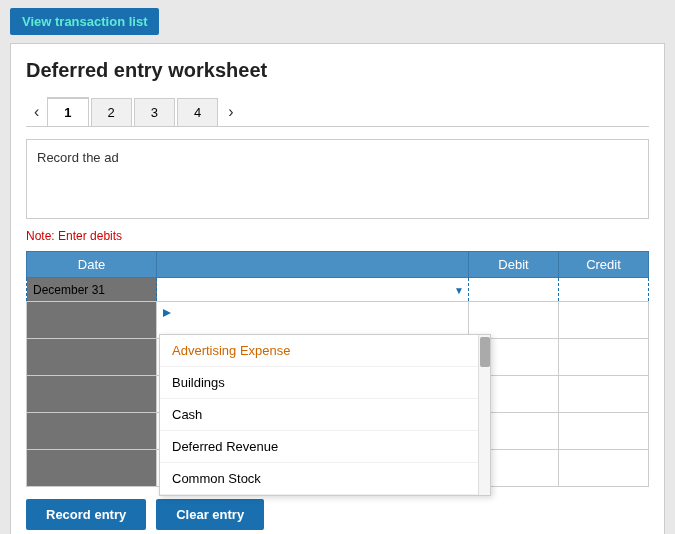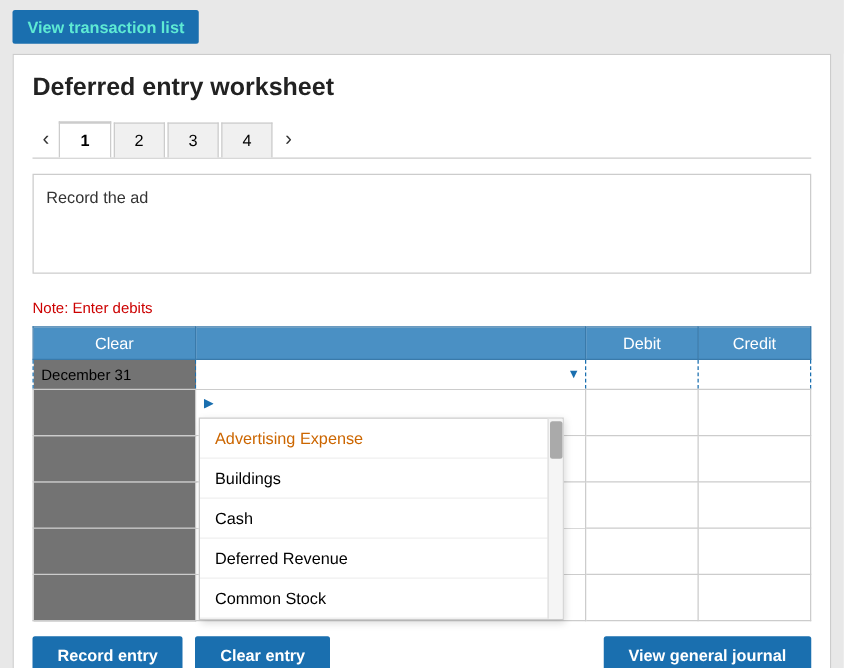"Record the ad" .instruction-box { margin-bottom: 20px -> 10px }
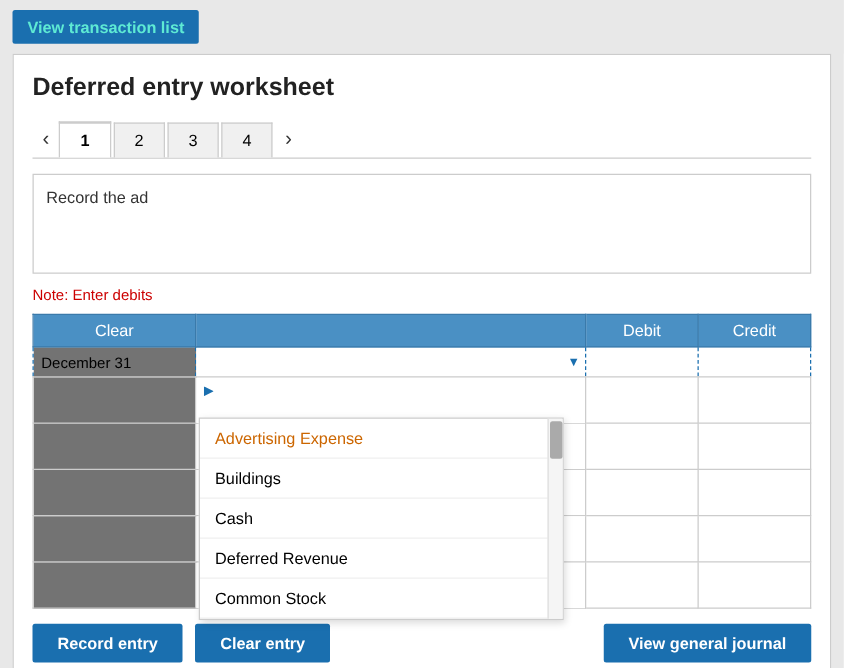"Clear" th.date-col { text: Clear -> Date }
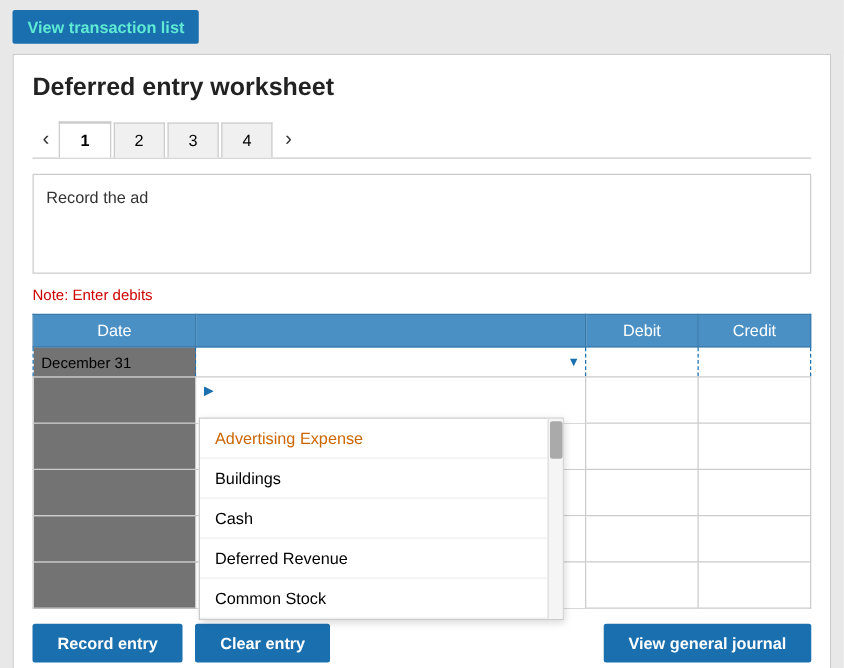"Advertising Expense" .dropdown-overlay { width: 292px -> 332px }
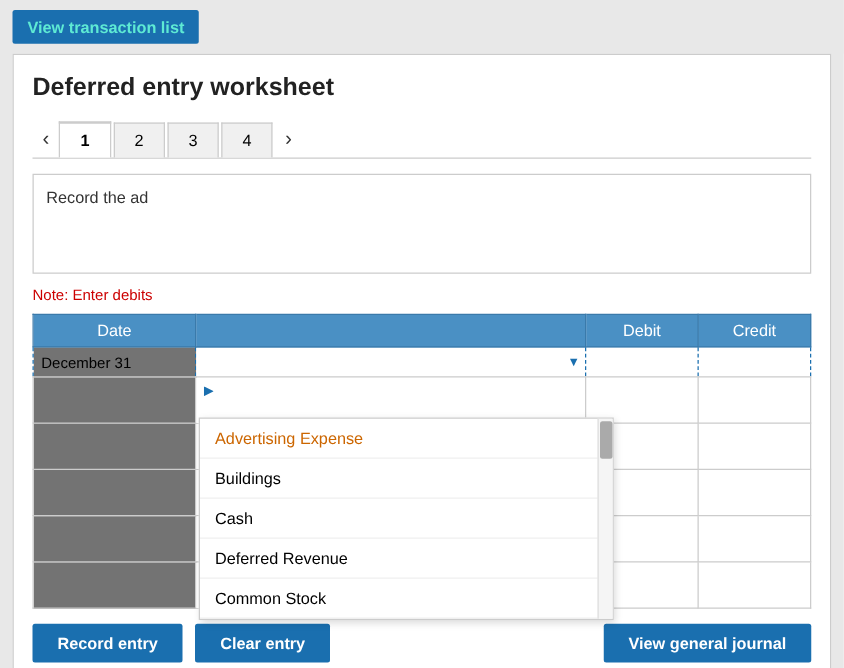"View general journal" button.btn-primary { html: <button>View general journal</button> -> none }
